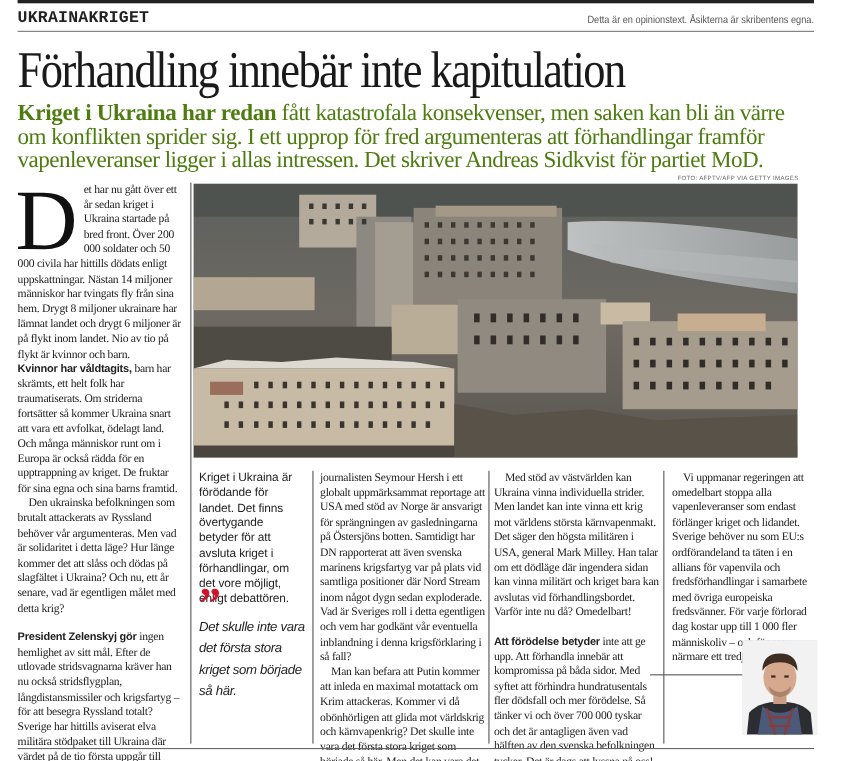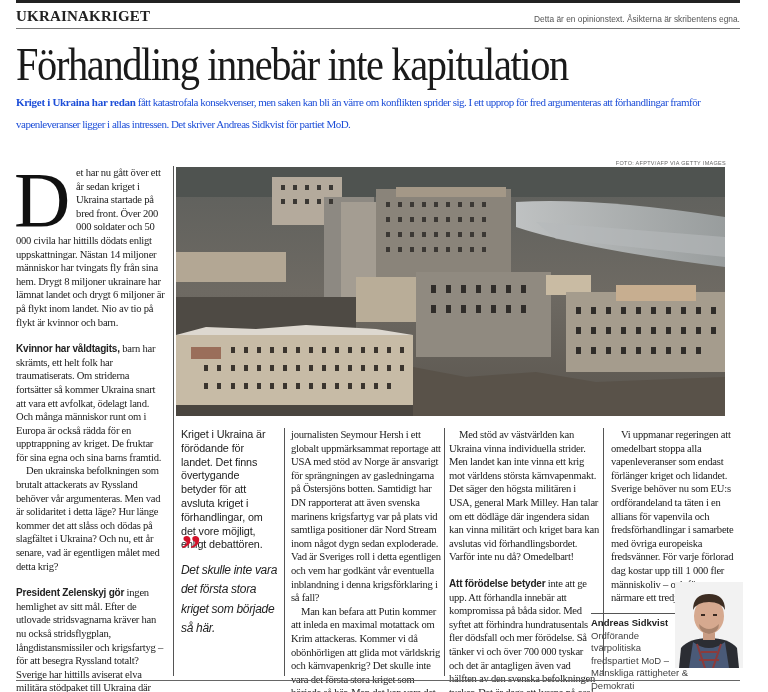"UKRAINAKRIGET" .section-label { font-family: Liberation Serif, serif -> Liberation Mono, monospace }
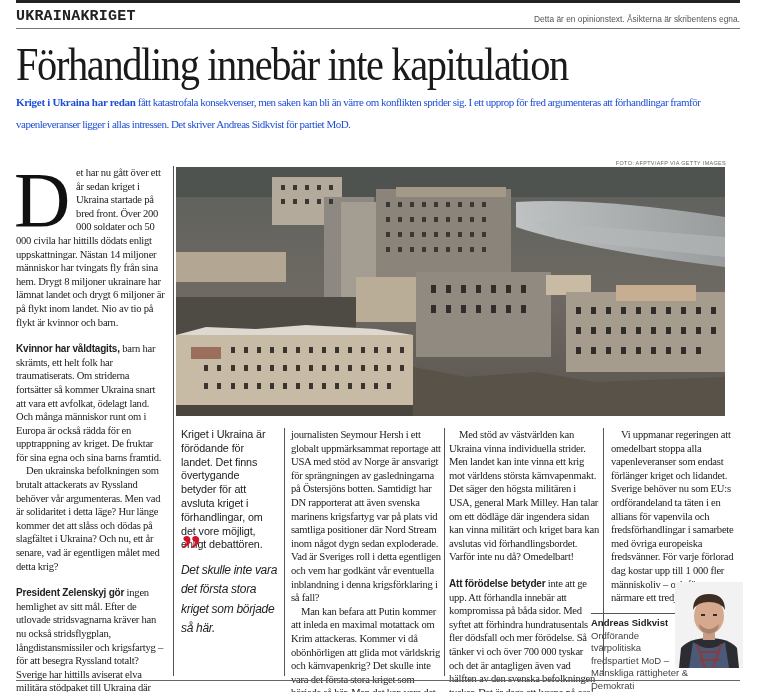"Kriget i Ukraina har redan" .ingress { color: #1d4ed8 -> #4d7c0f; font-size: 11px -> 21px }
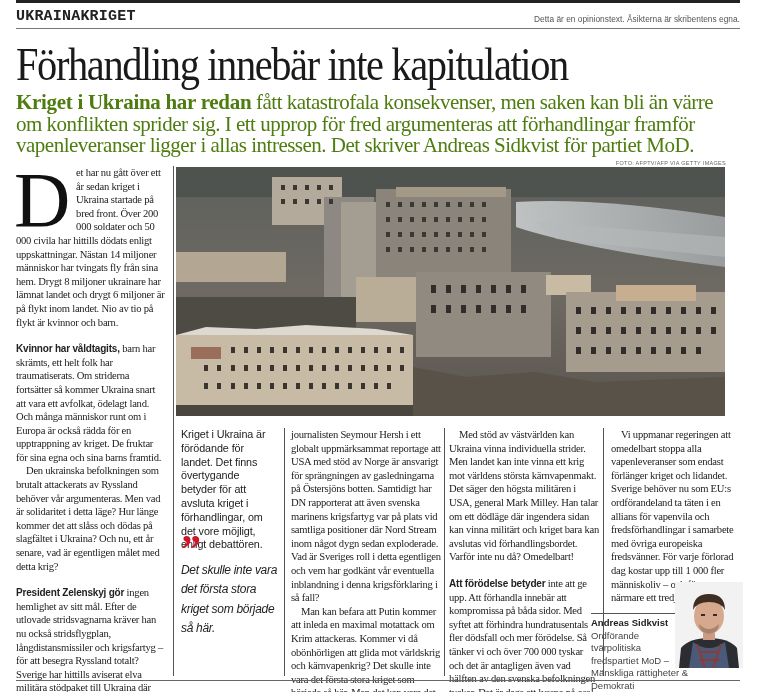"Kvinnor har våldtagits, barn har" p.noind { margin-top: 13px -> none }
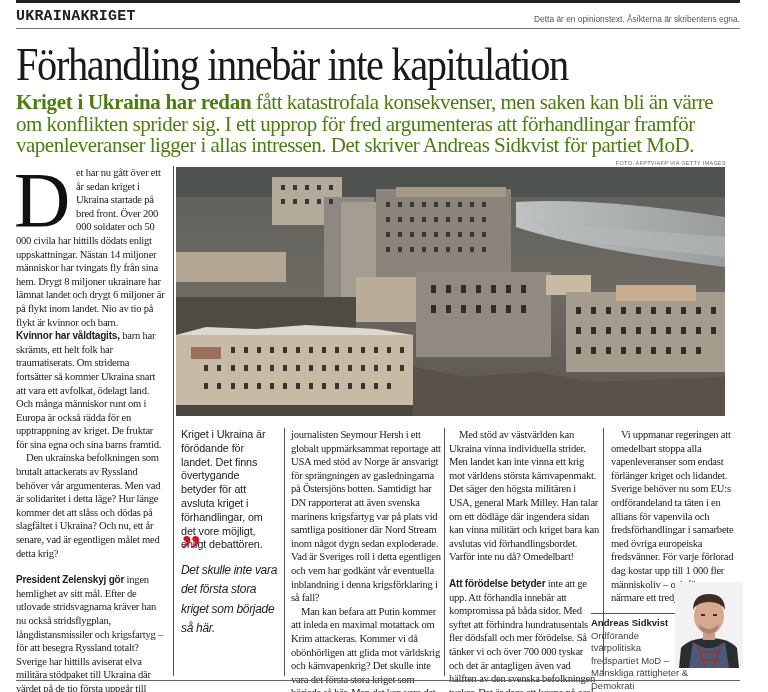"Andreas Sidkvist" div.byline { html: <div> <div>Andreas Sidkvist</div> <div>Ordförande tvärpolitiska fredspartiet MoD – Mänskliga rättigheter &amp; Demokrati</div> </div> -> none }
